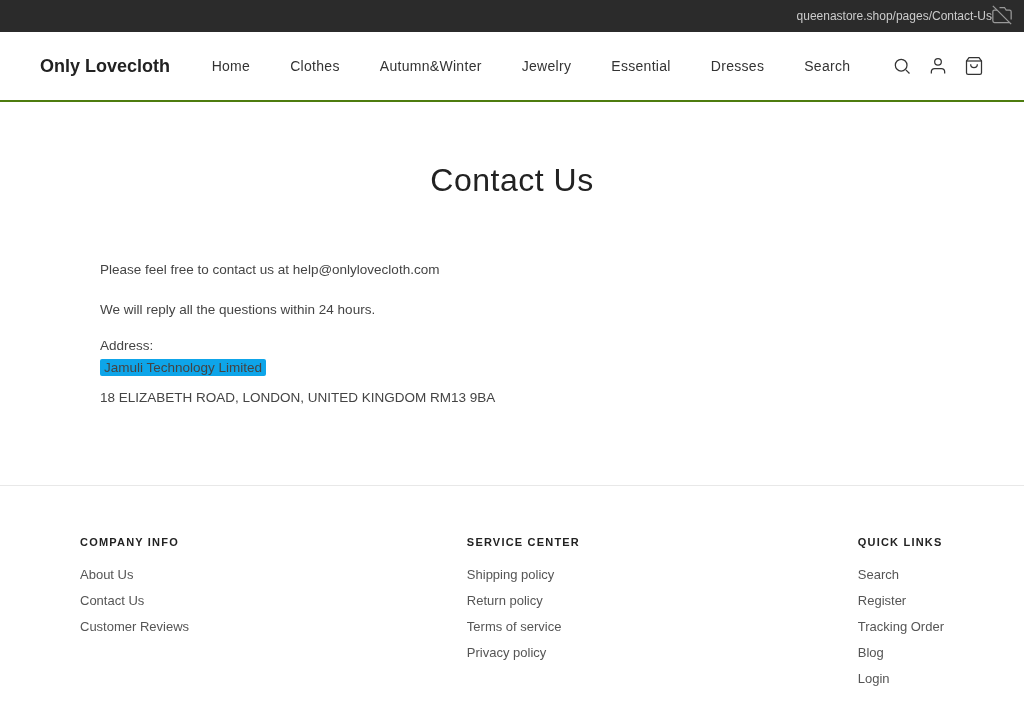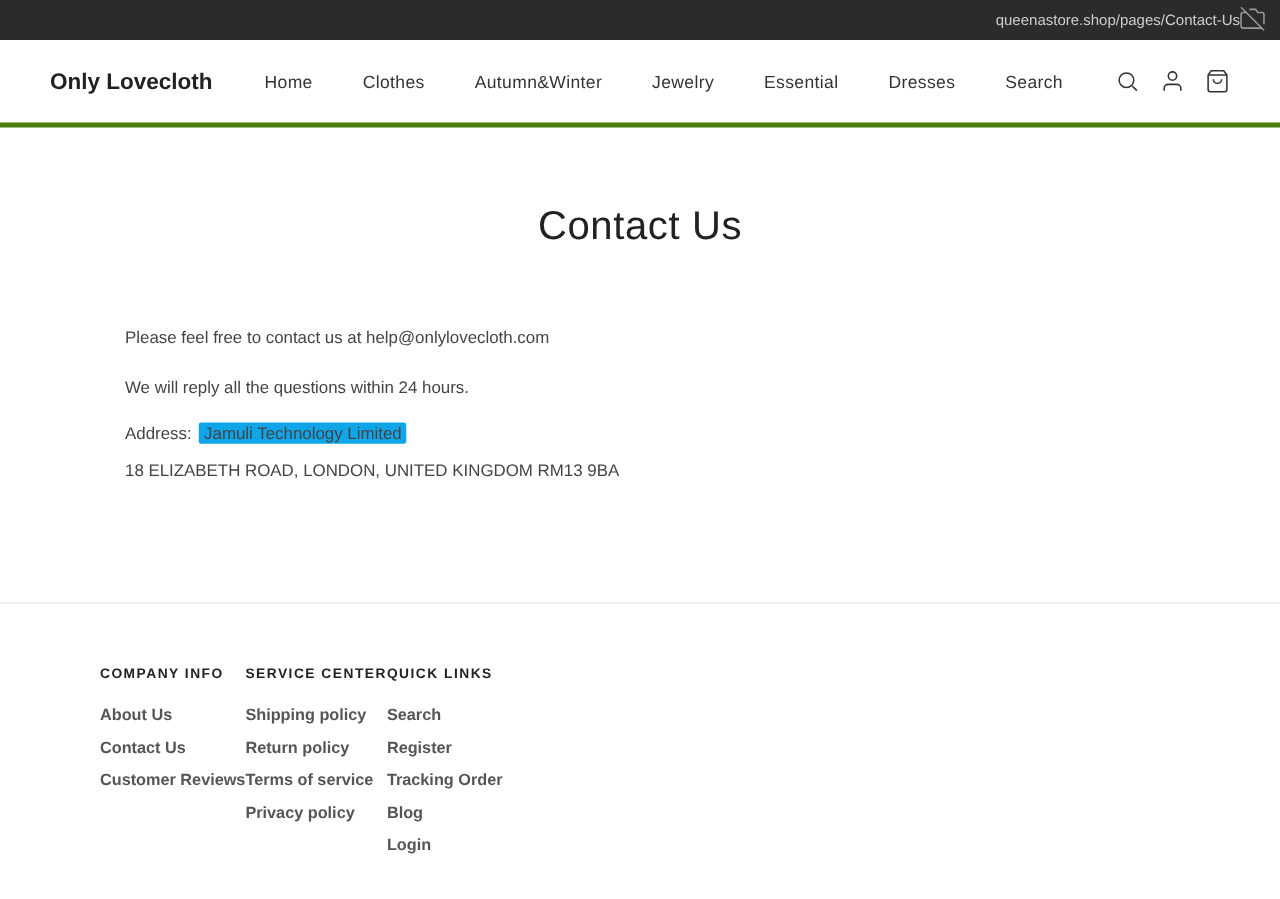"Only Lovecloth" .header { border-bottom: 4px solid #4d7c0f -> 2px solid #4d7c0f }
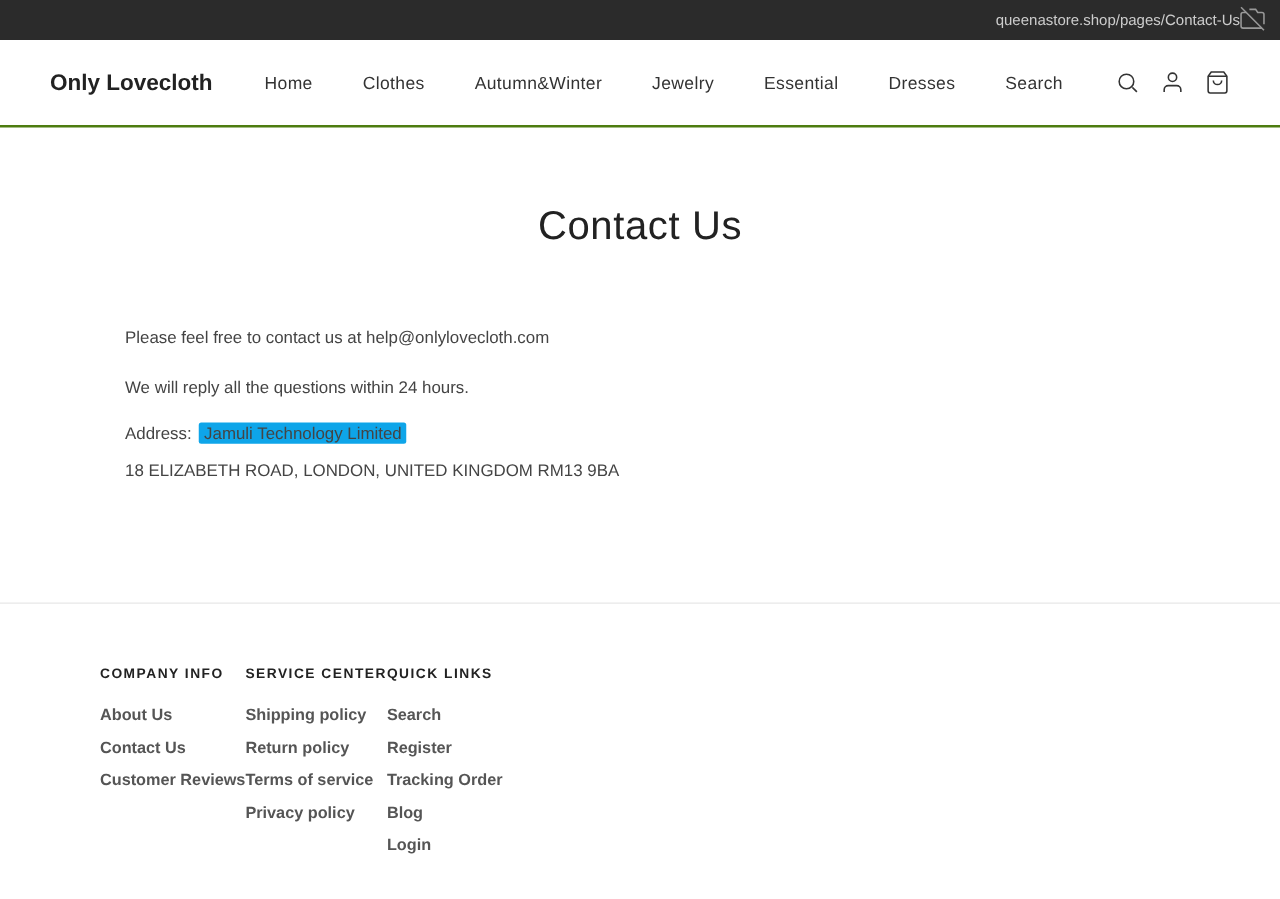"Address:" .address-line { align-items: center -> flex-start; flex-direction: none -> column }
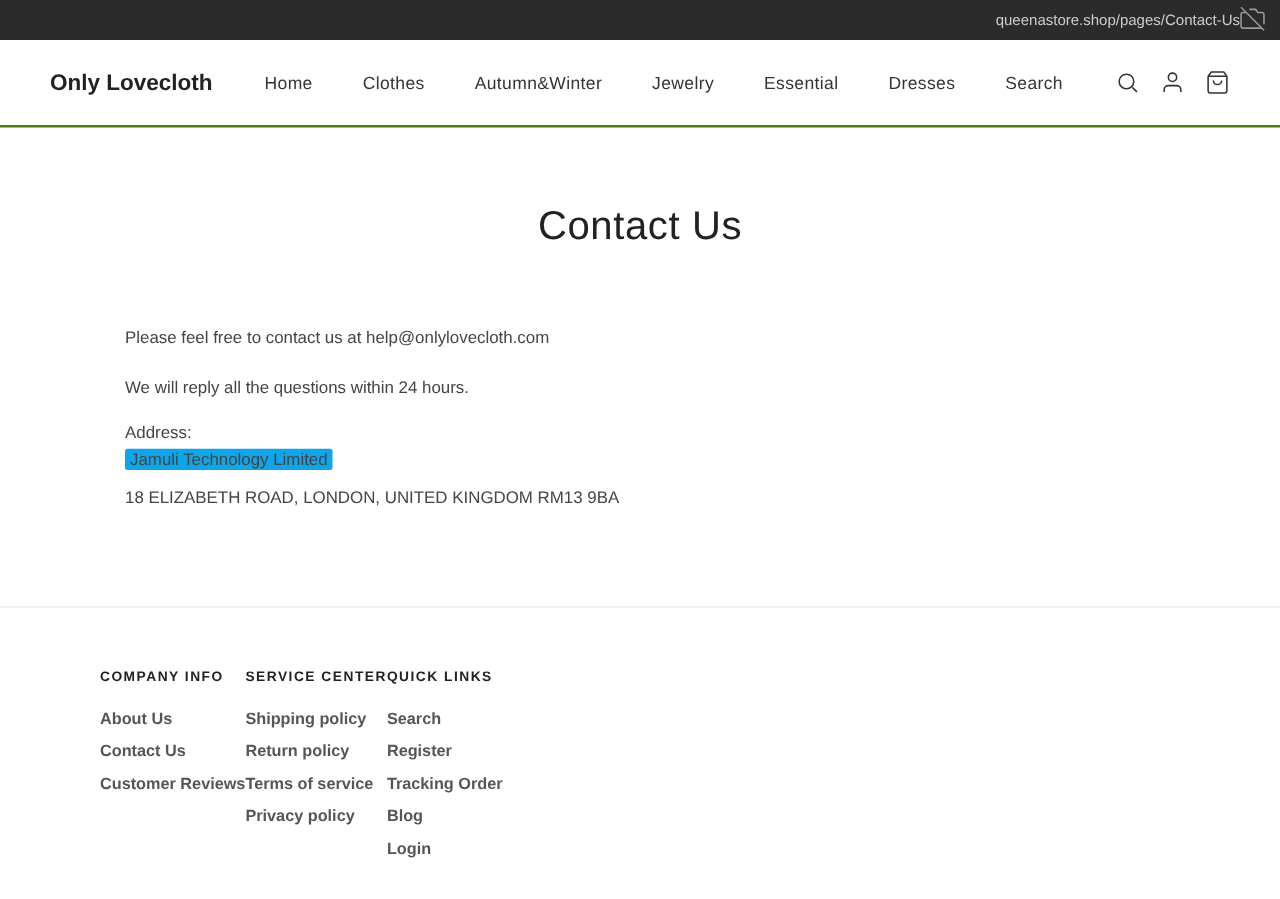"COMPANY INFO" .footer-columns { justify-content: none -> space-between }
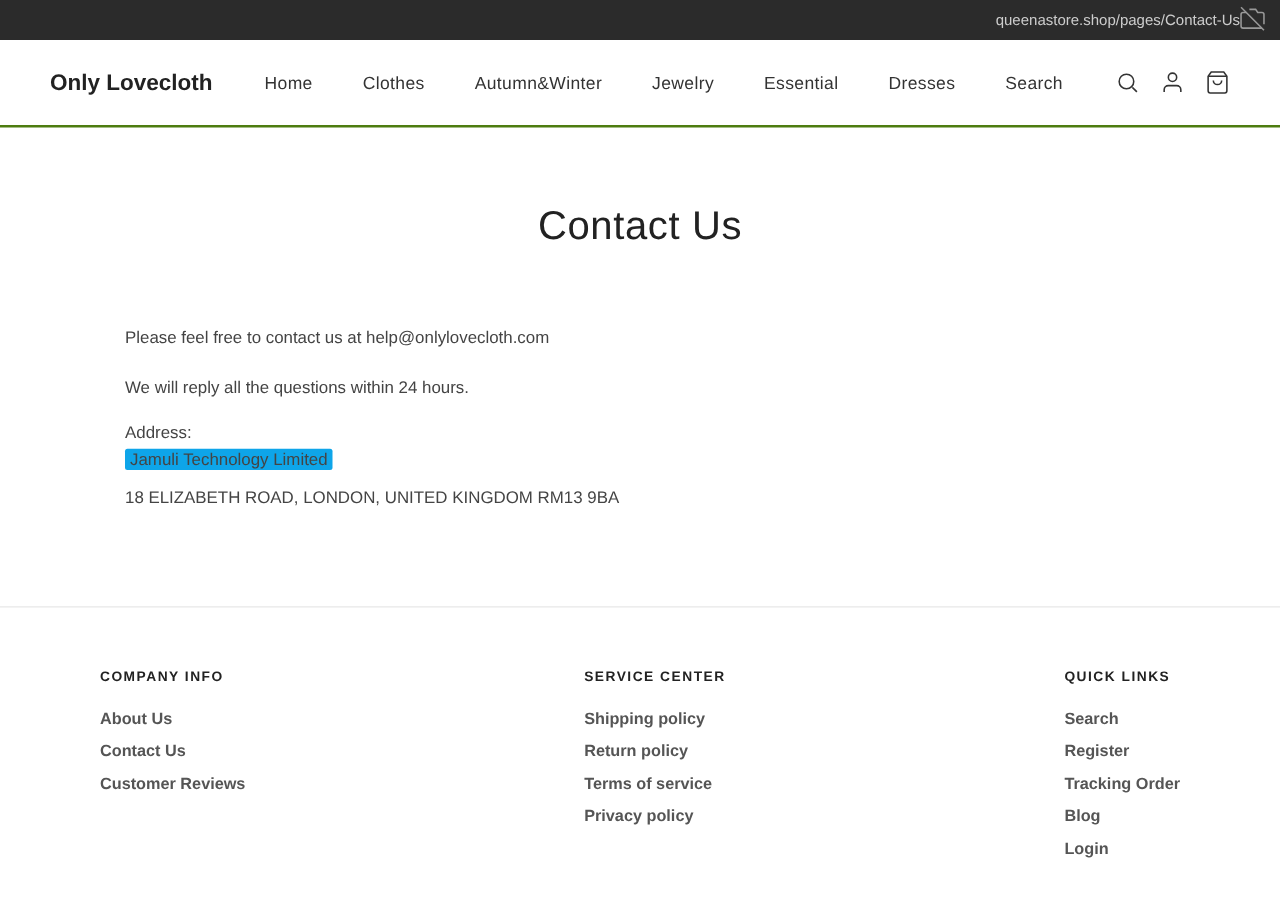"About Us" .footer-col ul li { font-weight: bold -> none }
